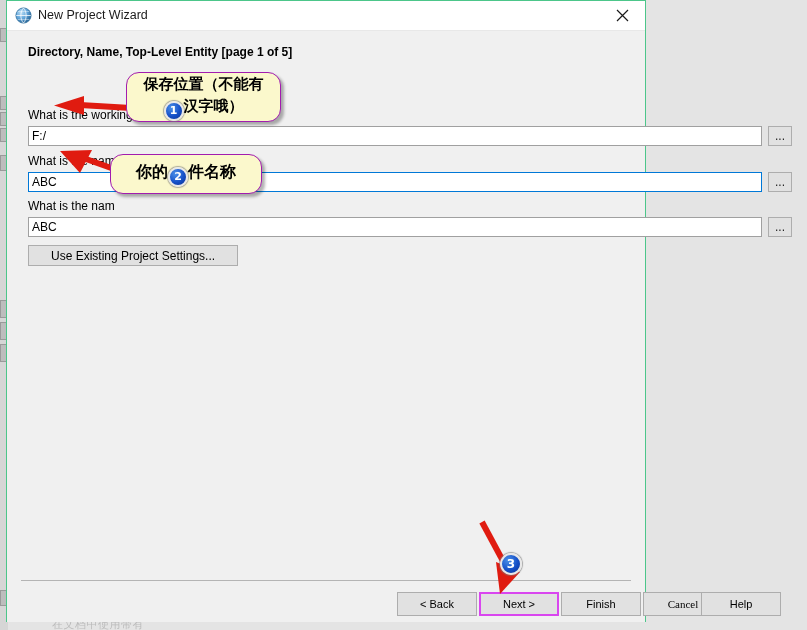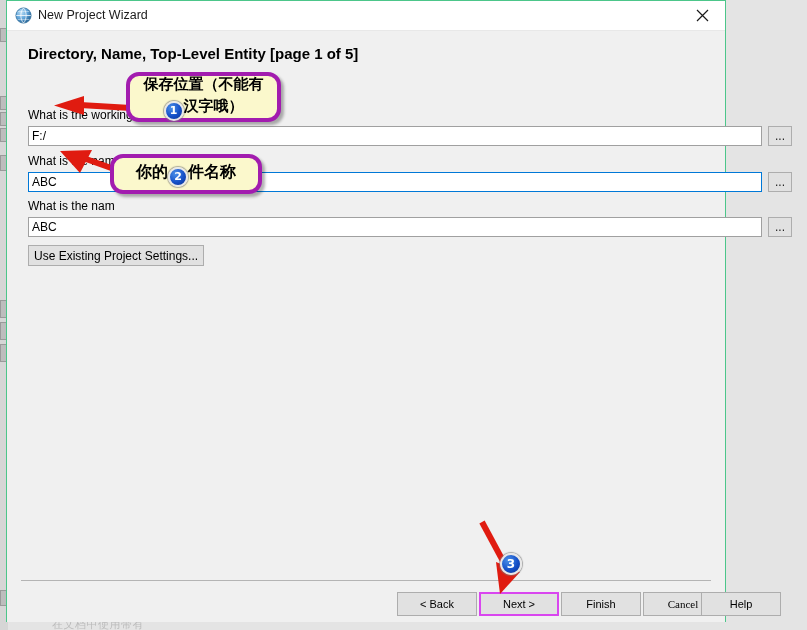"New Project Wizard" #dialog { width: 720px -> 640px }
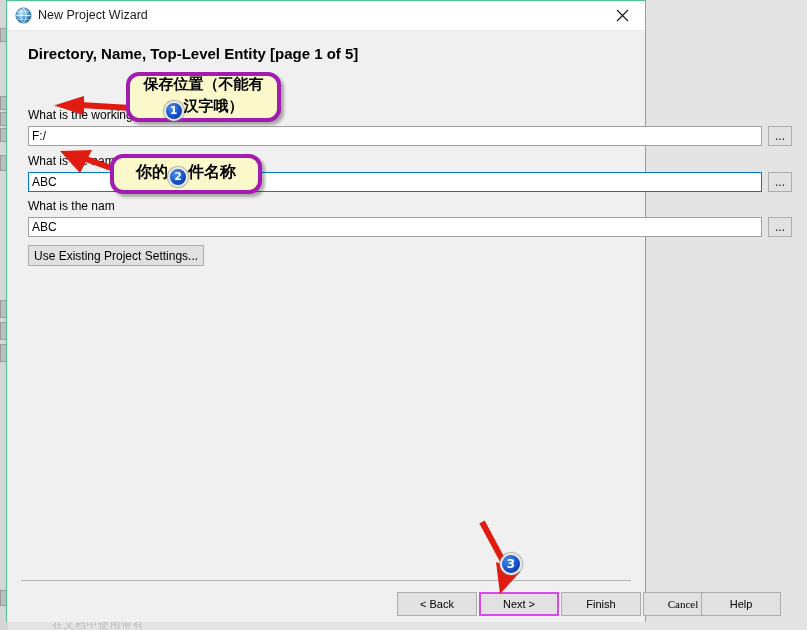"Directory, Name, Top-Level Entity [page" #page-heading { font-size: 15px -> 12px }
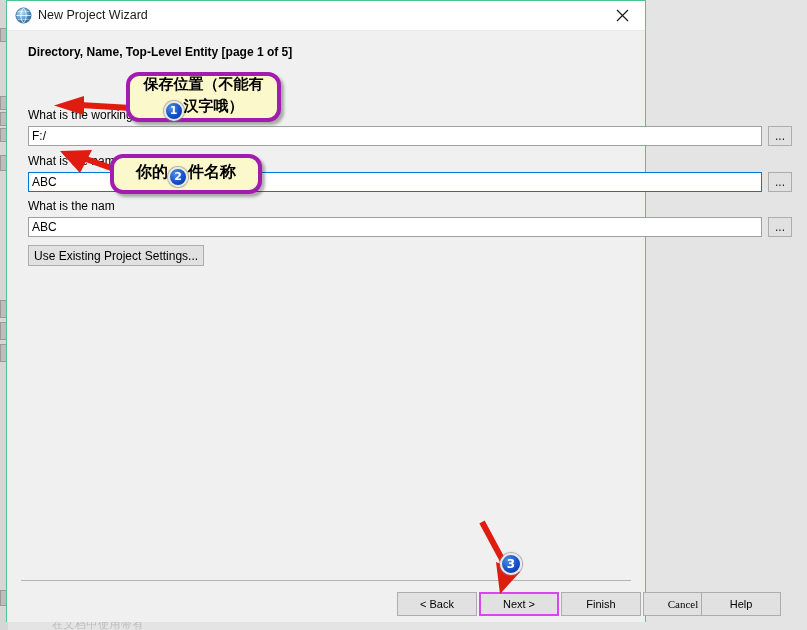"保存位置（不能有" .callout { border: 4px solid #a21caf -> 1px solid #a21caf }
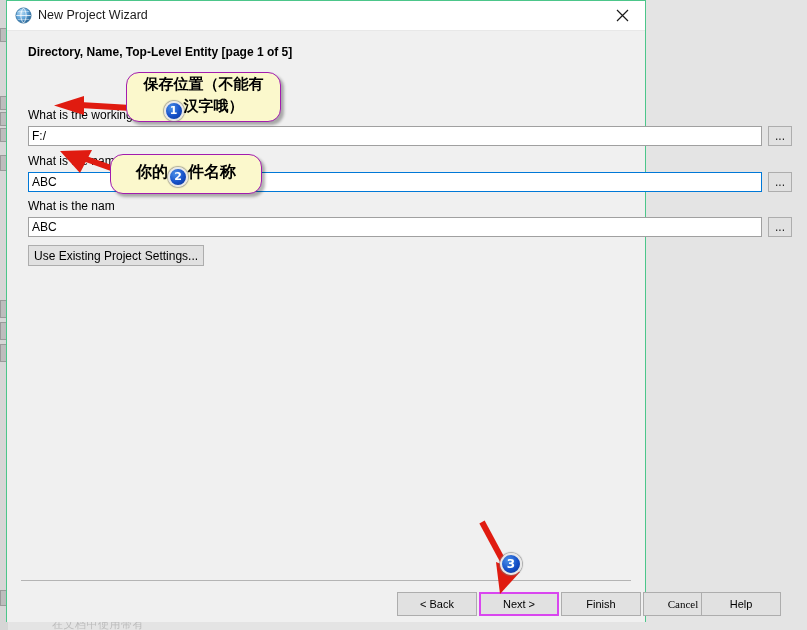"Use Existing Project Settings..." #use-existing-btn { padding: 0 5px -> 0 22px }
